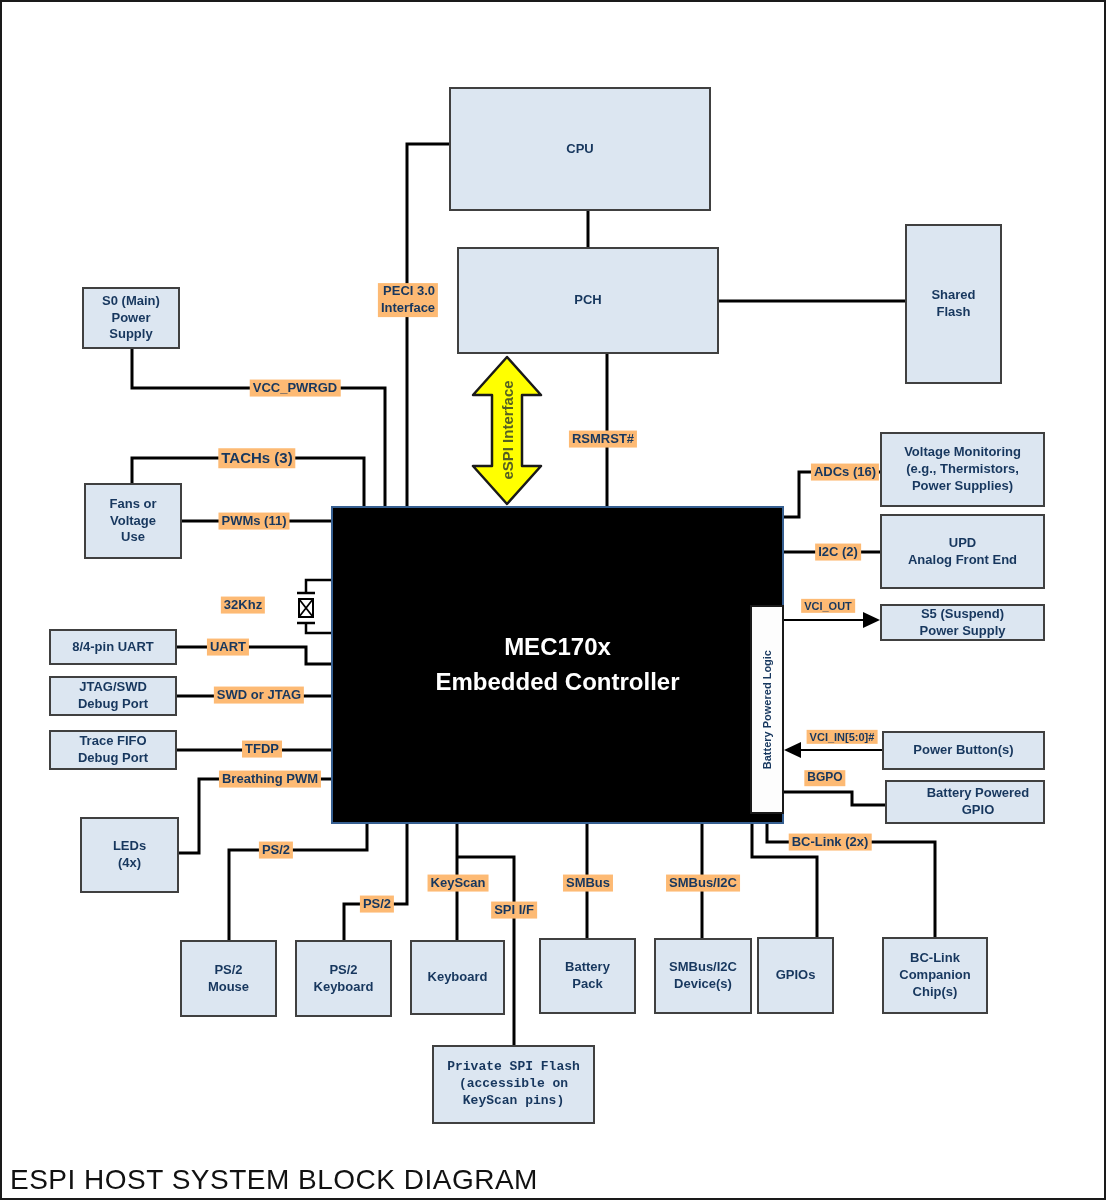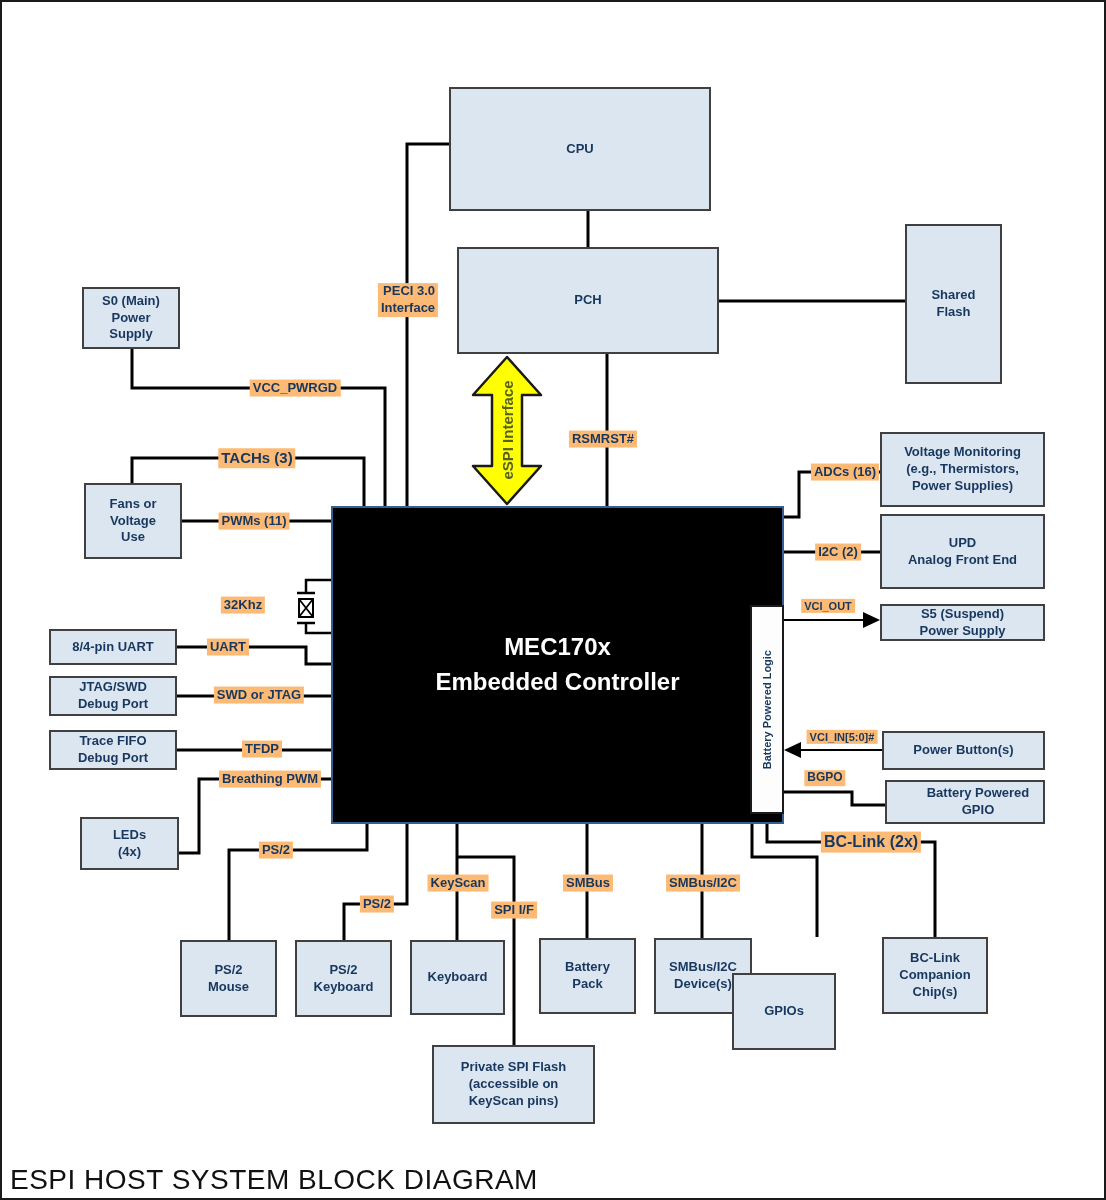"LEDs" div.box { height: 53px -> 76px }
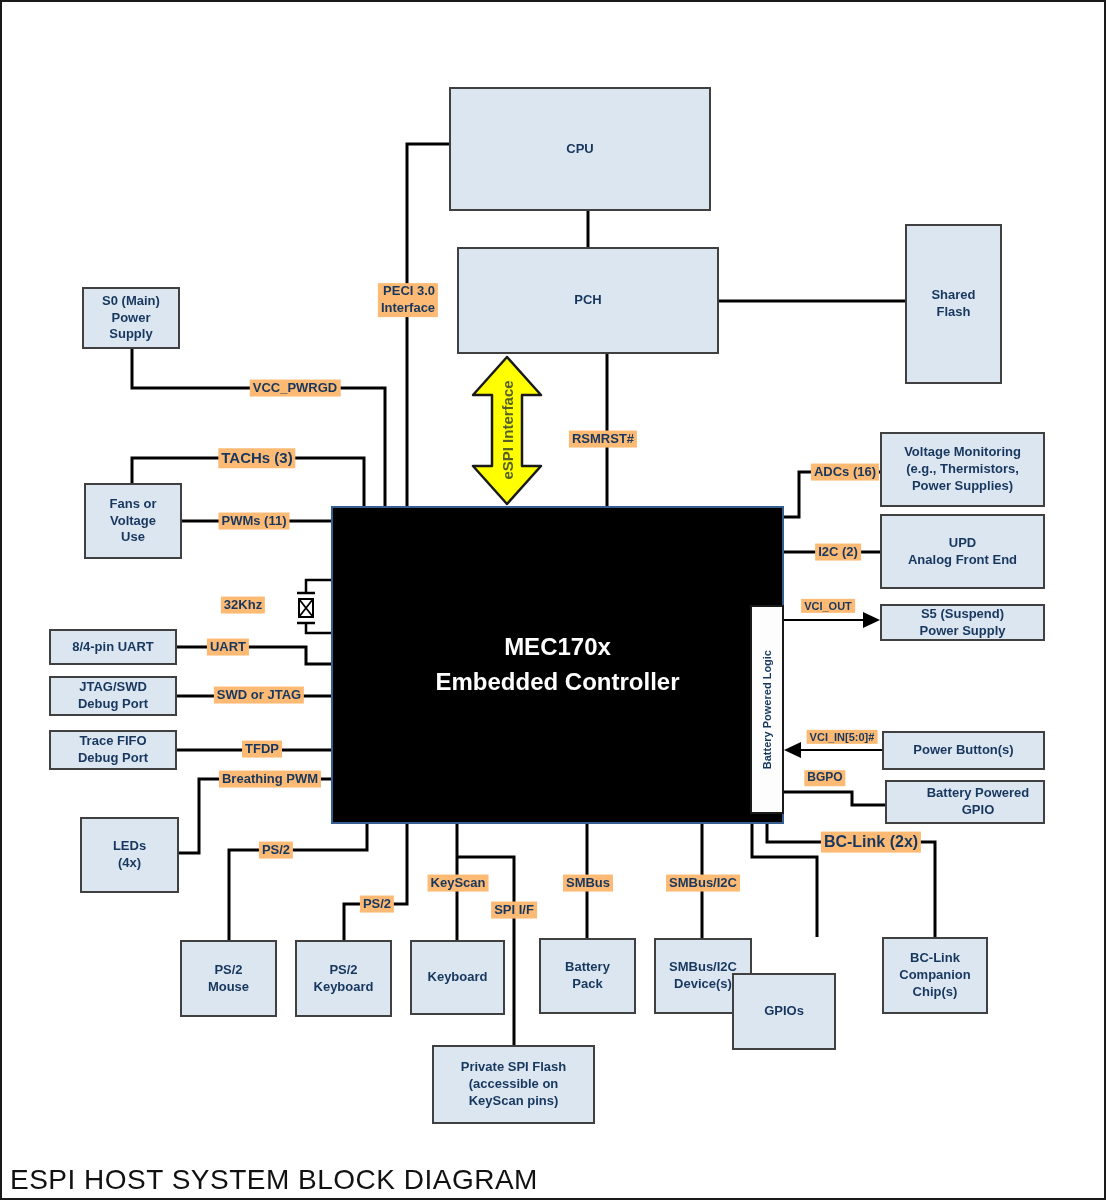"BC-Link (2x)" div.line-label { font-size: 16px -> 13px; left: 869px -> 828px }
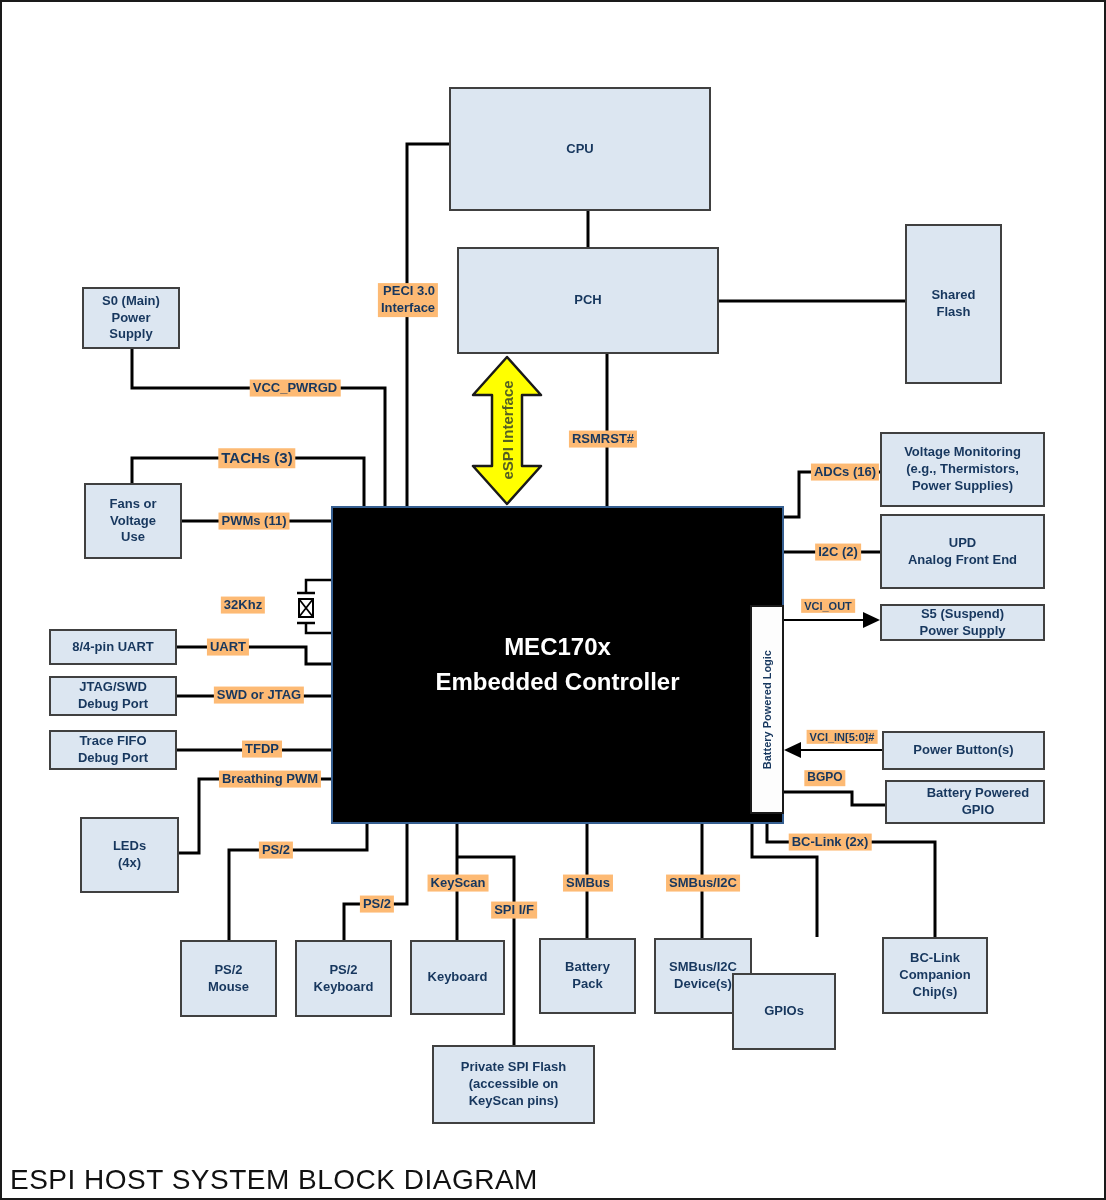"GPIOs" div.box { left: 730px -> 755px; margin-top: 36px -> none; width: 104px -> 77px }
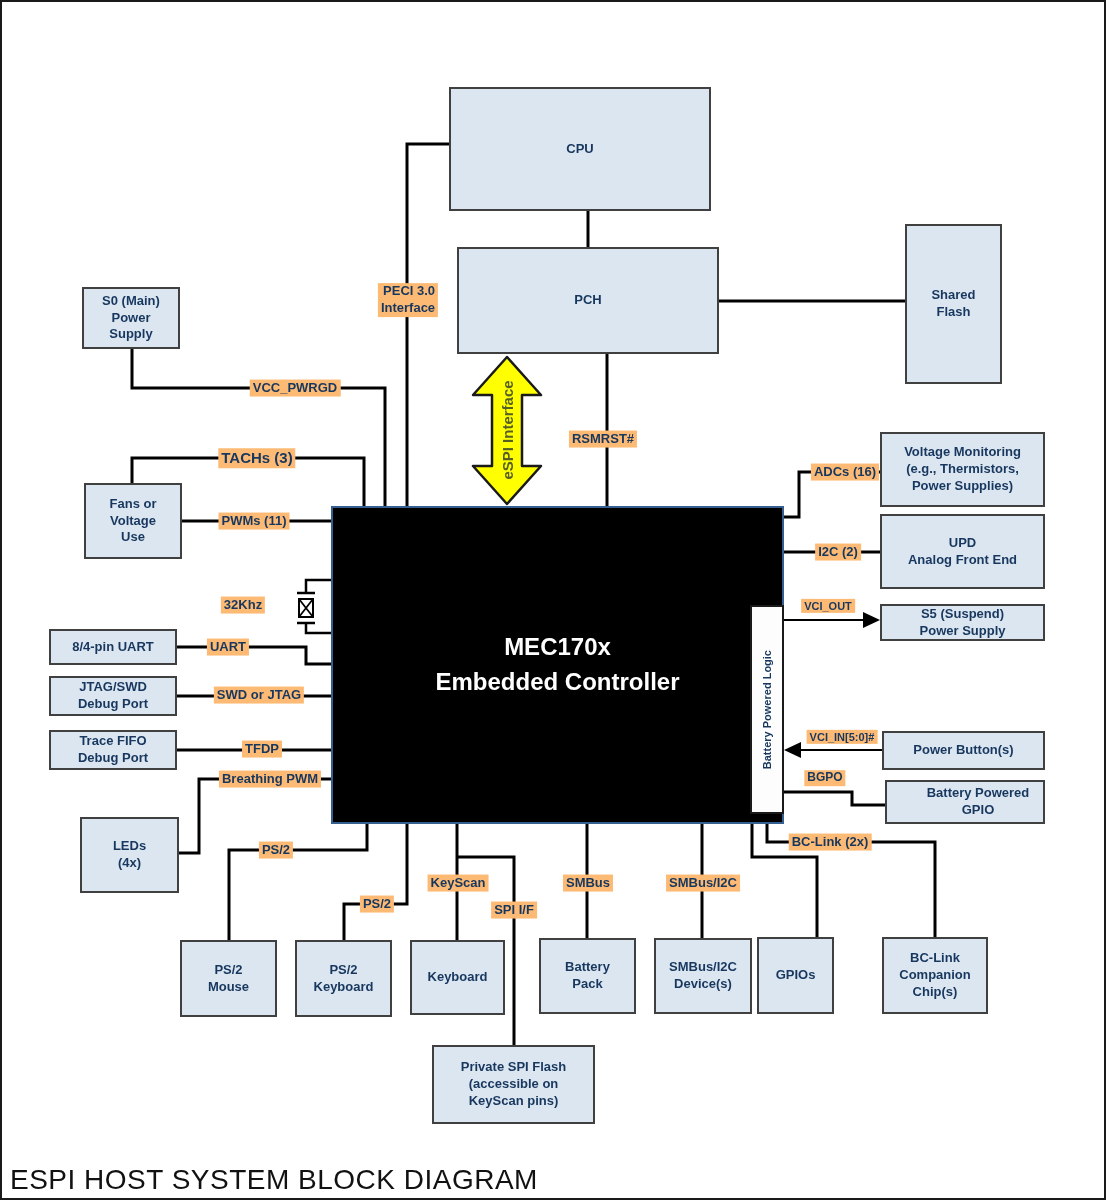"Private SPI Flash" div.box { font-family: none -> Liberation Mono, monospace }
